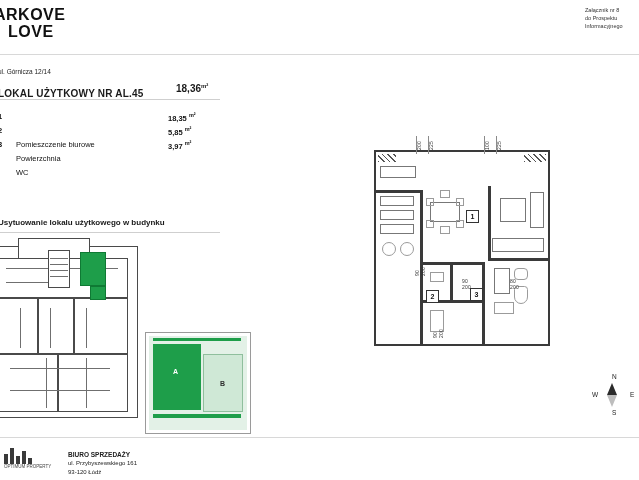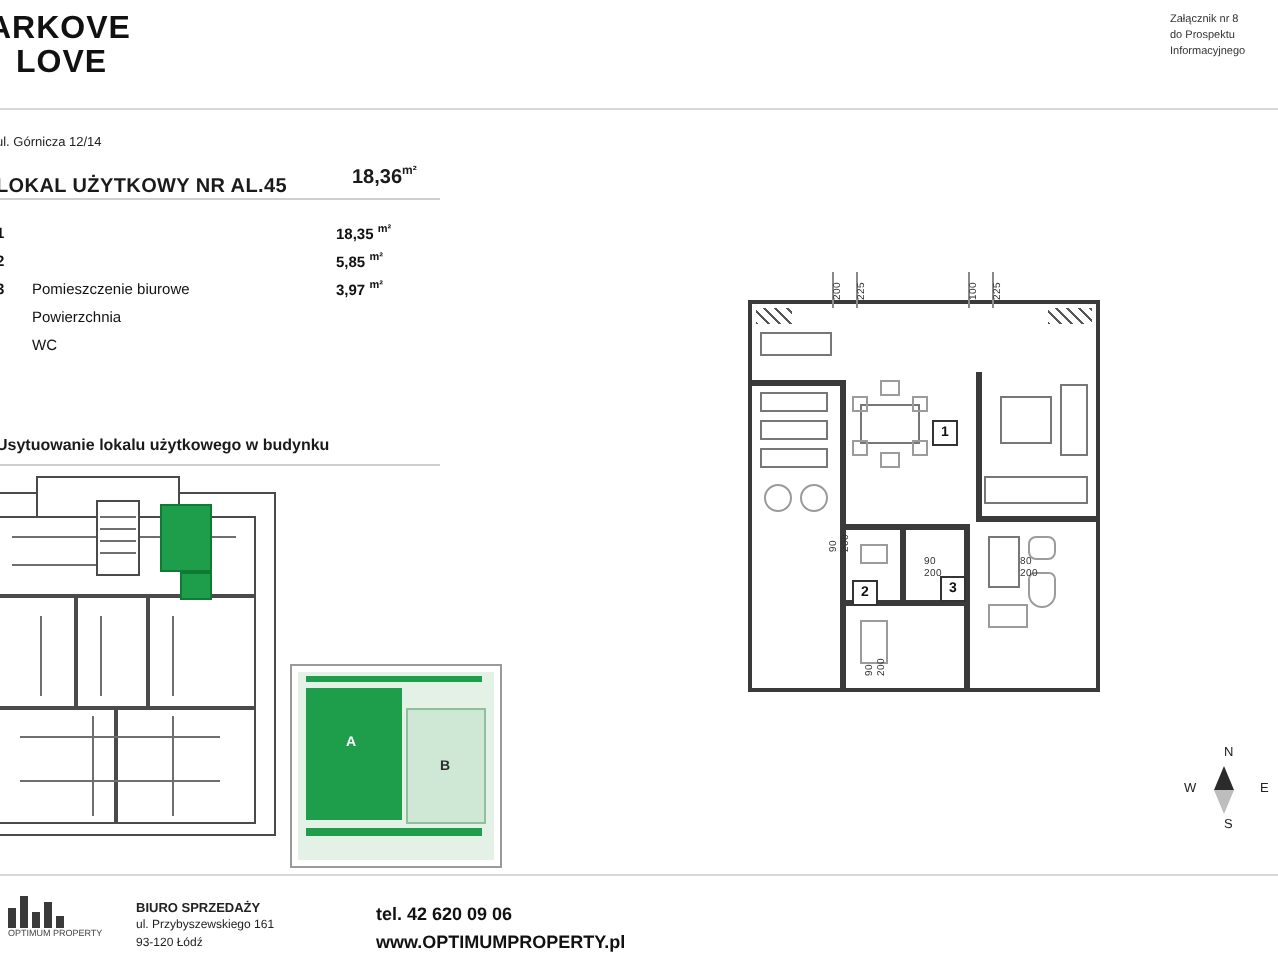"tel. 42 620 09 06" div { html: <div> <div>tel. 42 620 09 06</div> <div>www.OPTIMUMPROPERTY.pl</div> </div> -> none }
